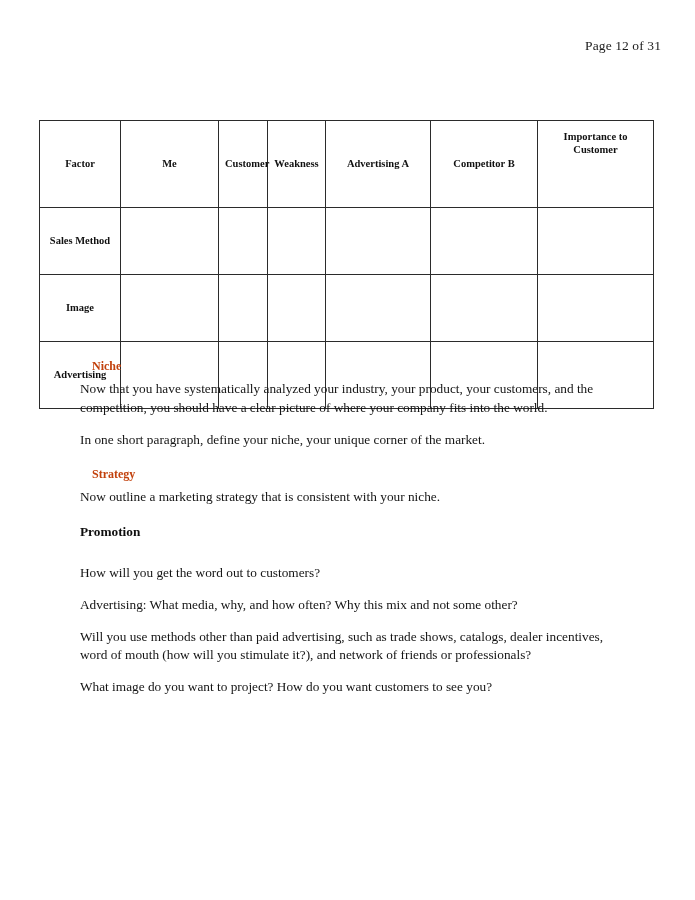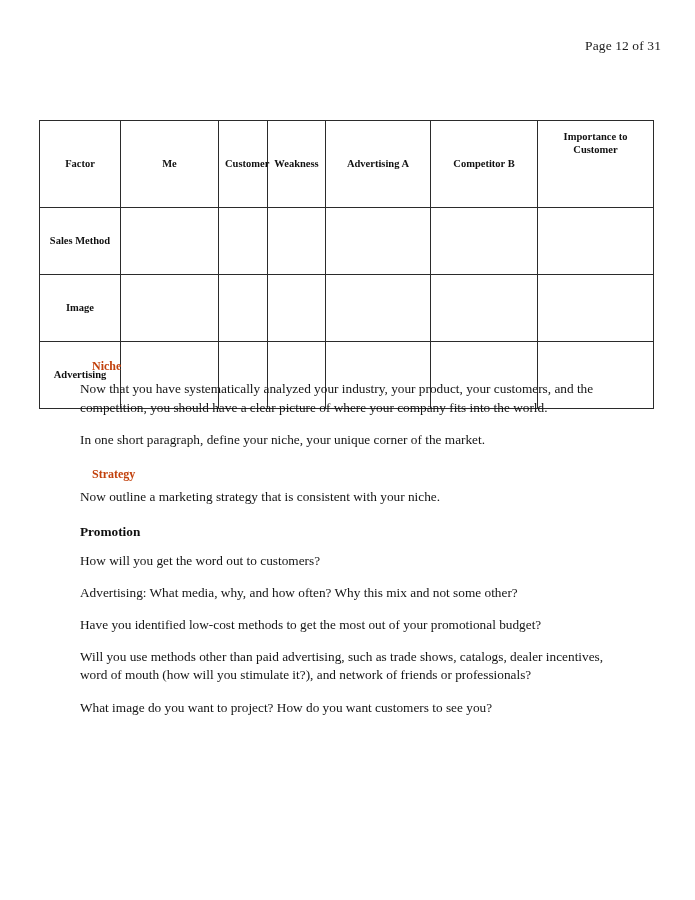"Promotion" h3.sub-title { margin: 17px 0 12px 0 -> 17px 0 24px 0 }
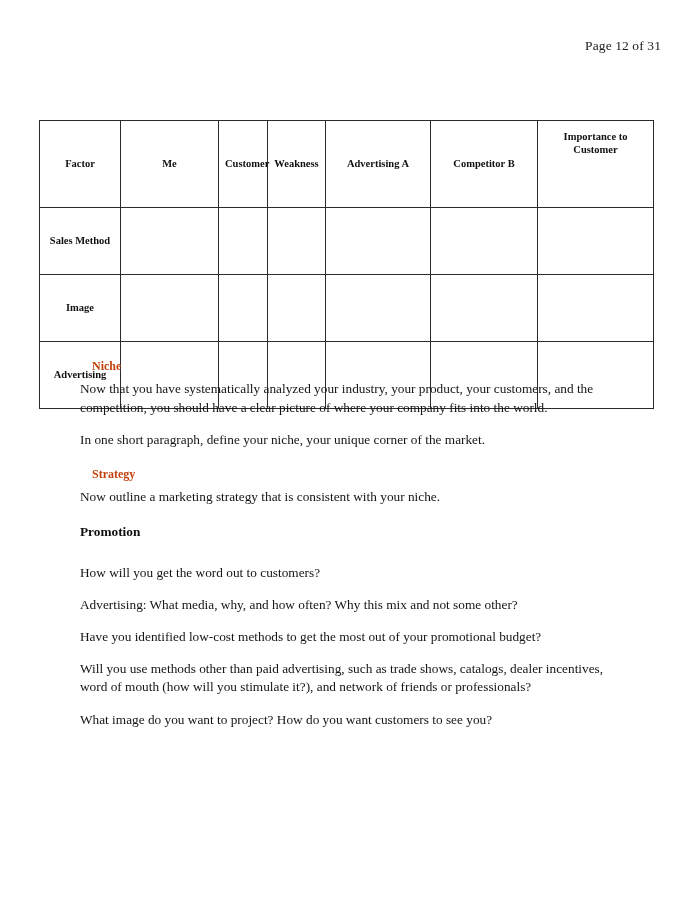"Have you identified low-cost methods" p { html: <p>Have you identified low-cost methods to get the most out of your promotional budget?</p> -> none }
